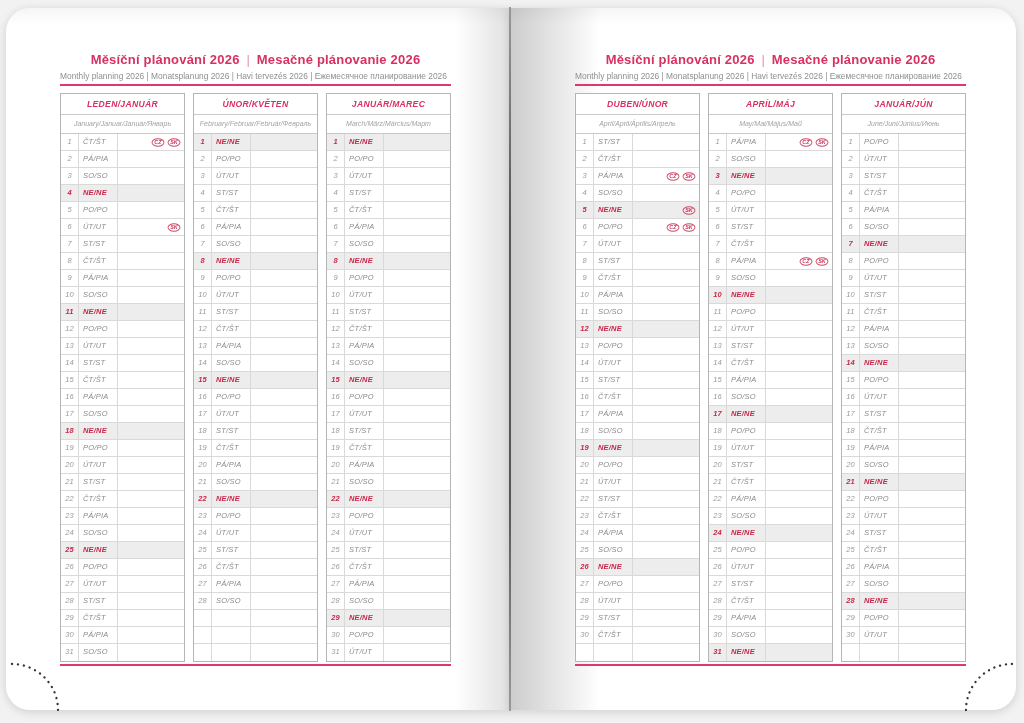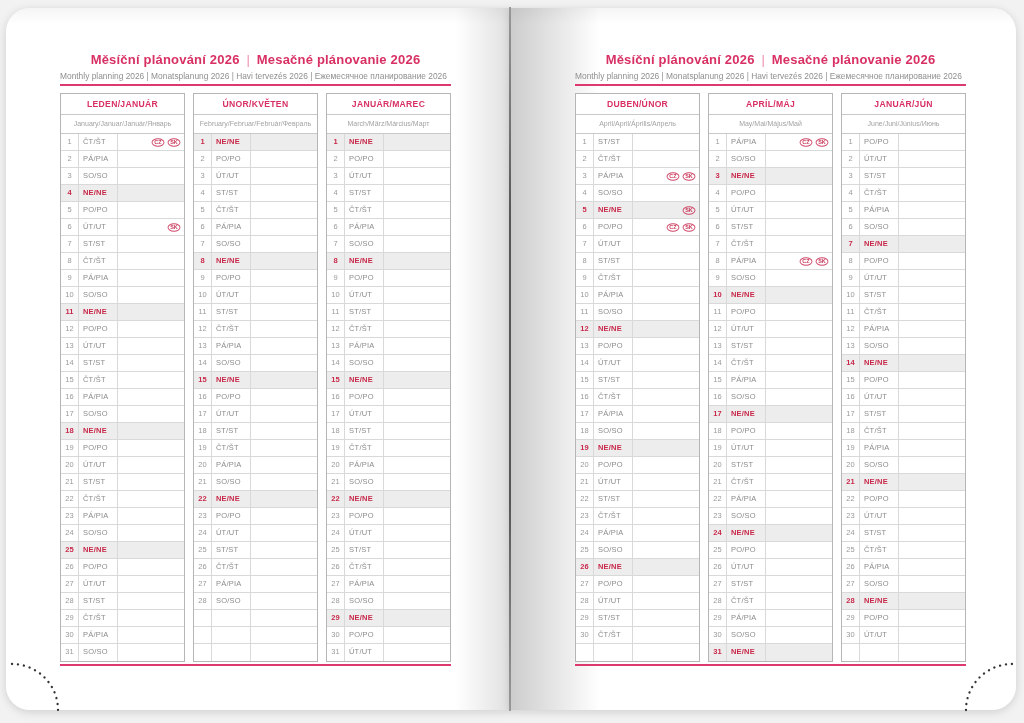"LEDEN/JANUÁR" .tables { font-style: none -> italic }
